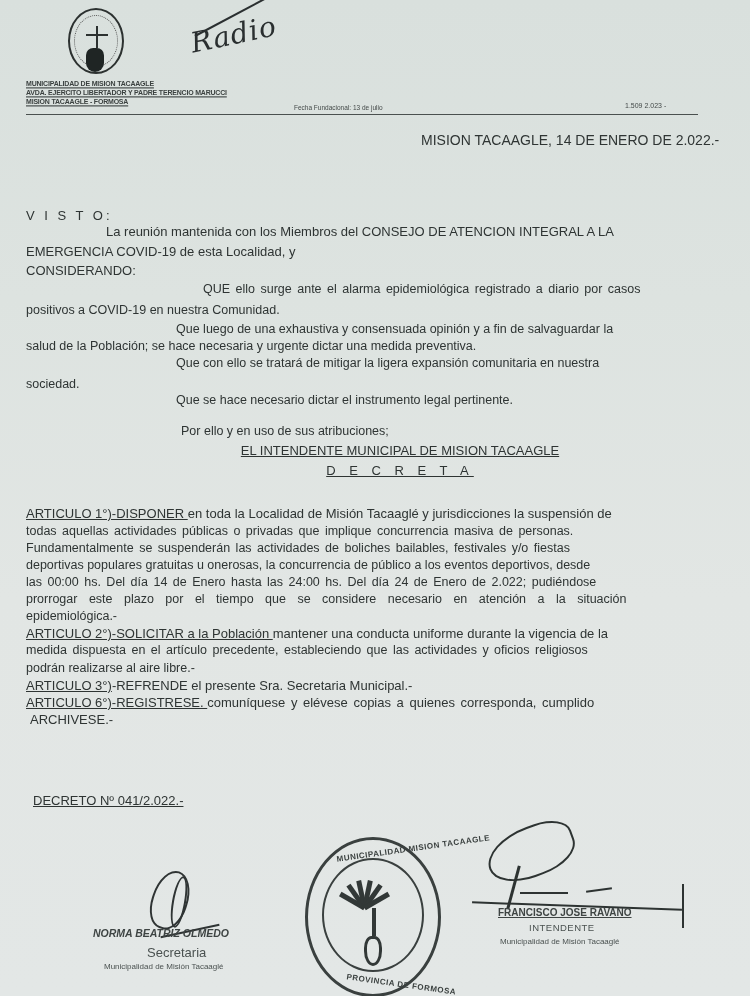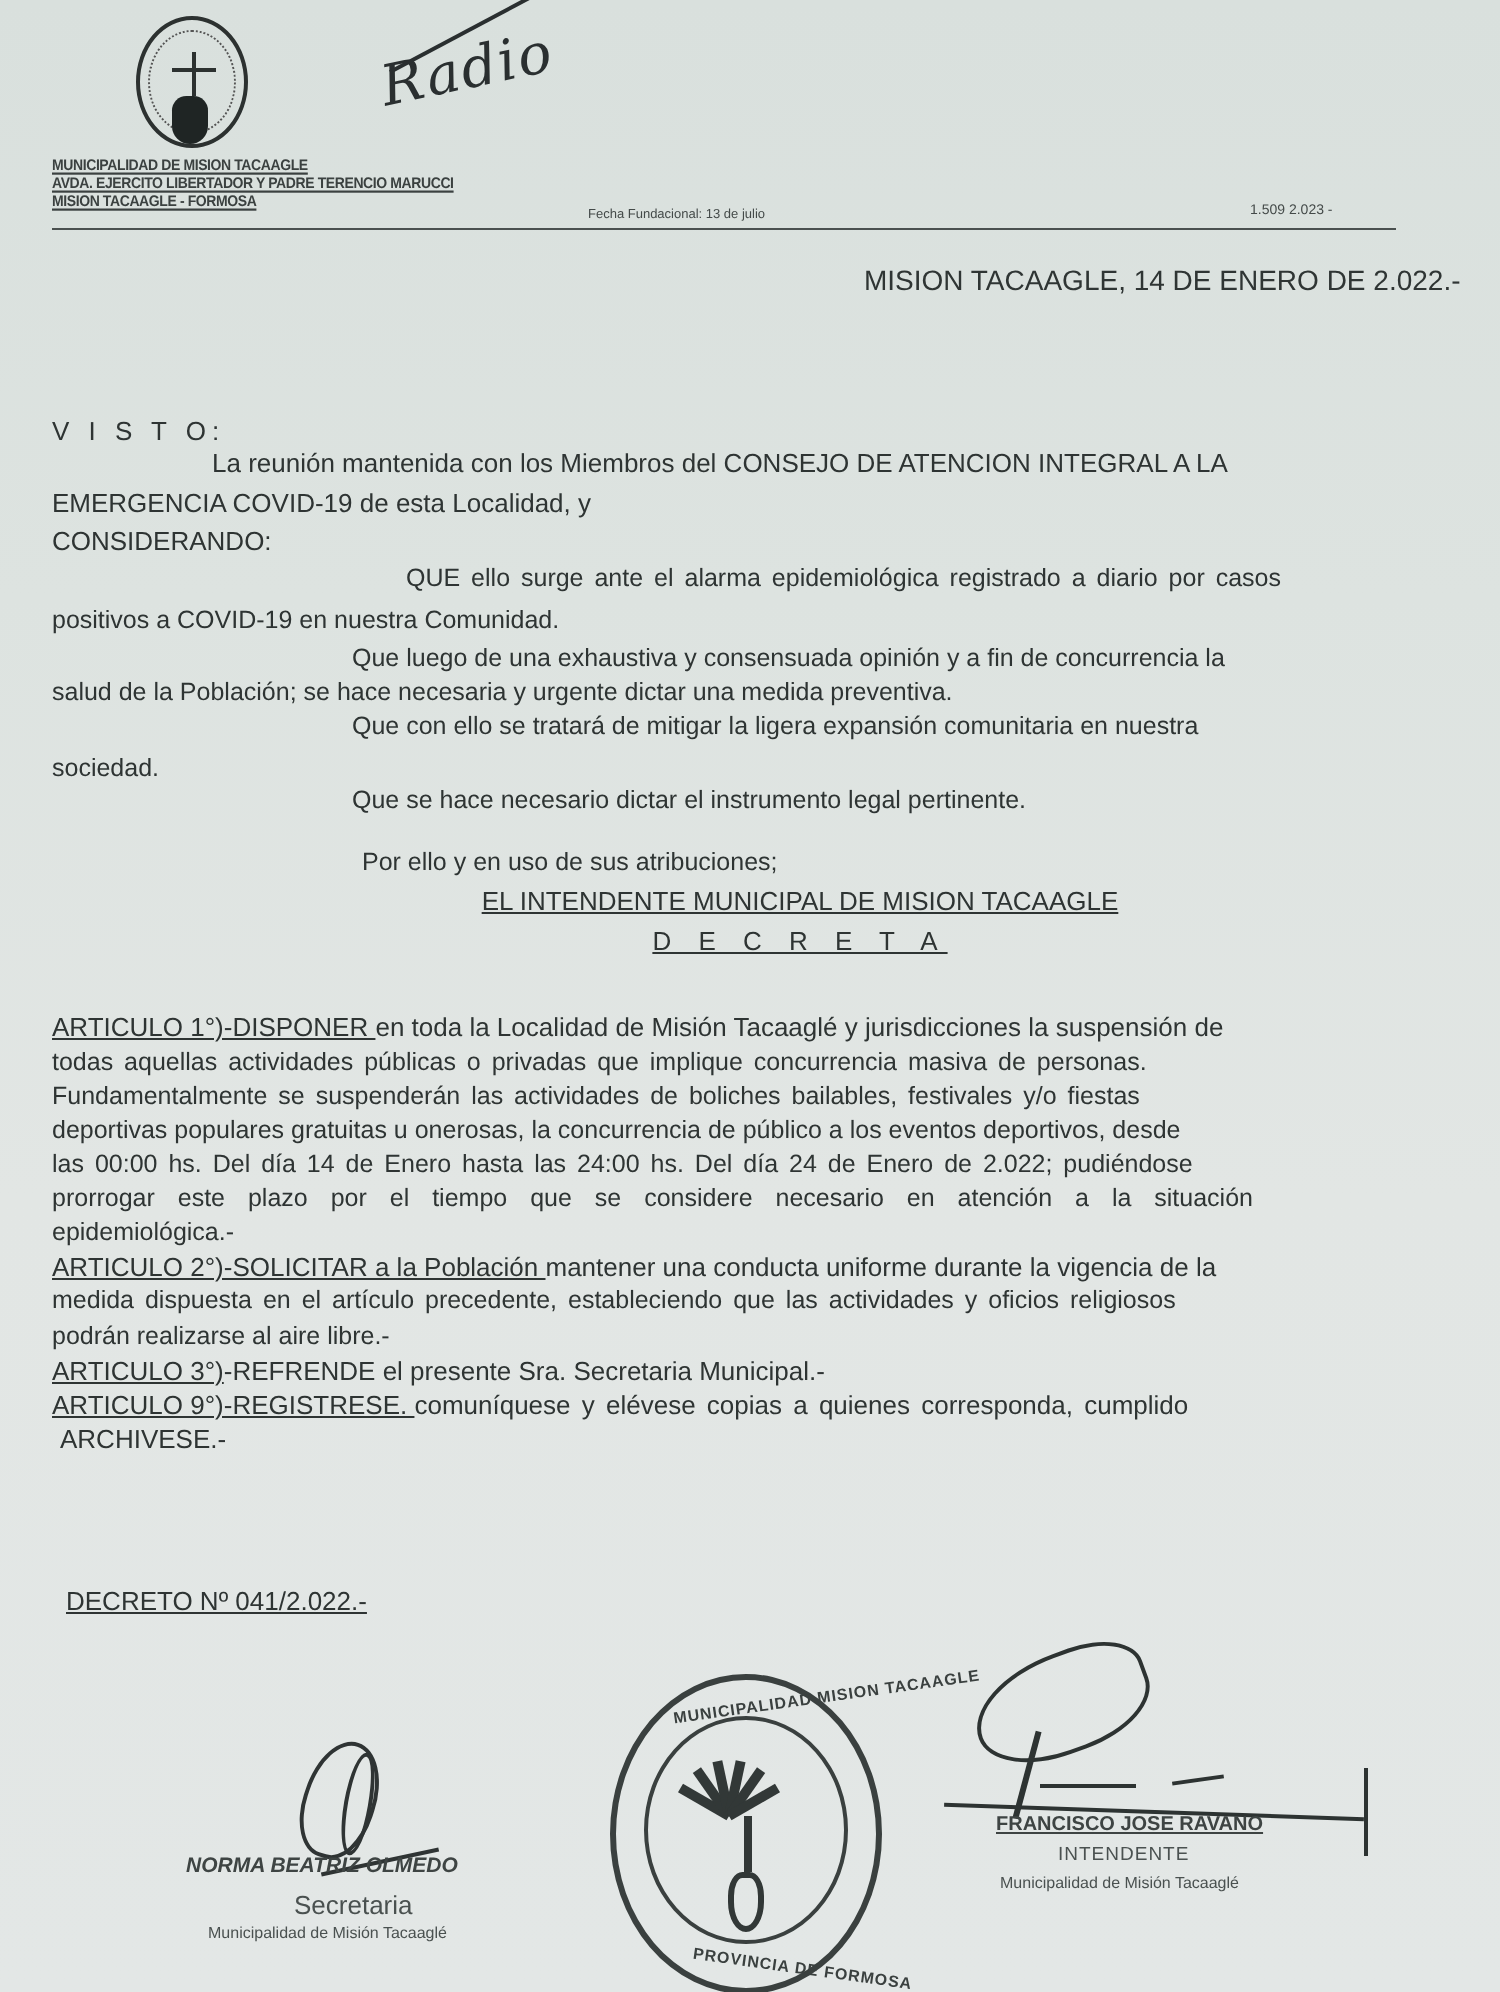"MISION TACAAGLE, 14 DE ENERO" .place-date { left: 432px -> 421px }
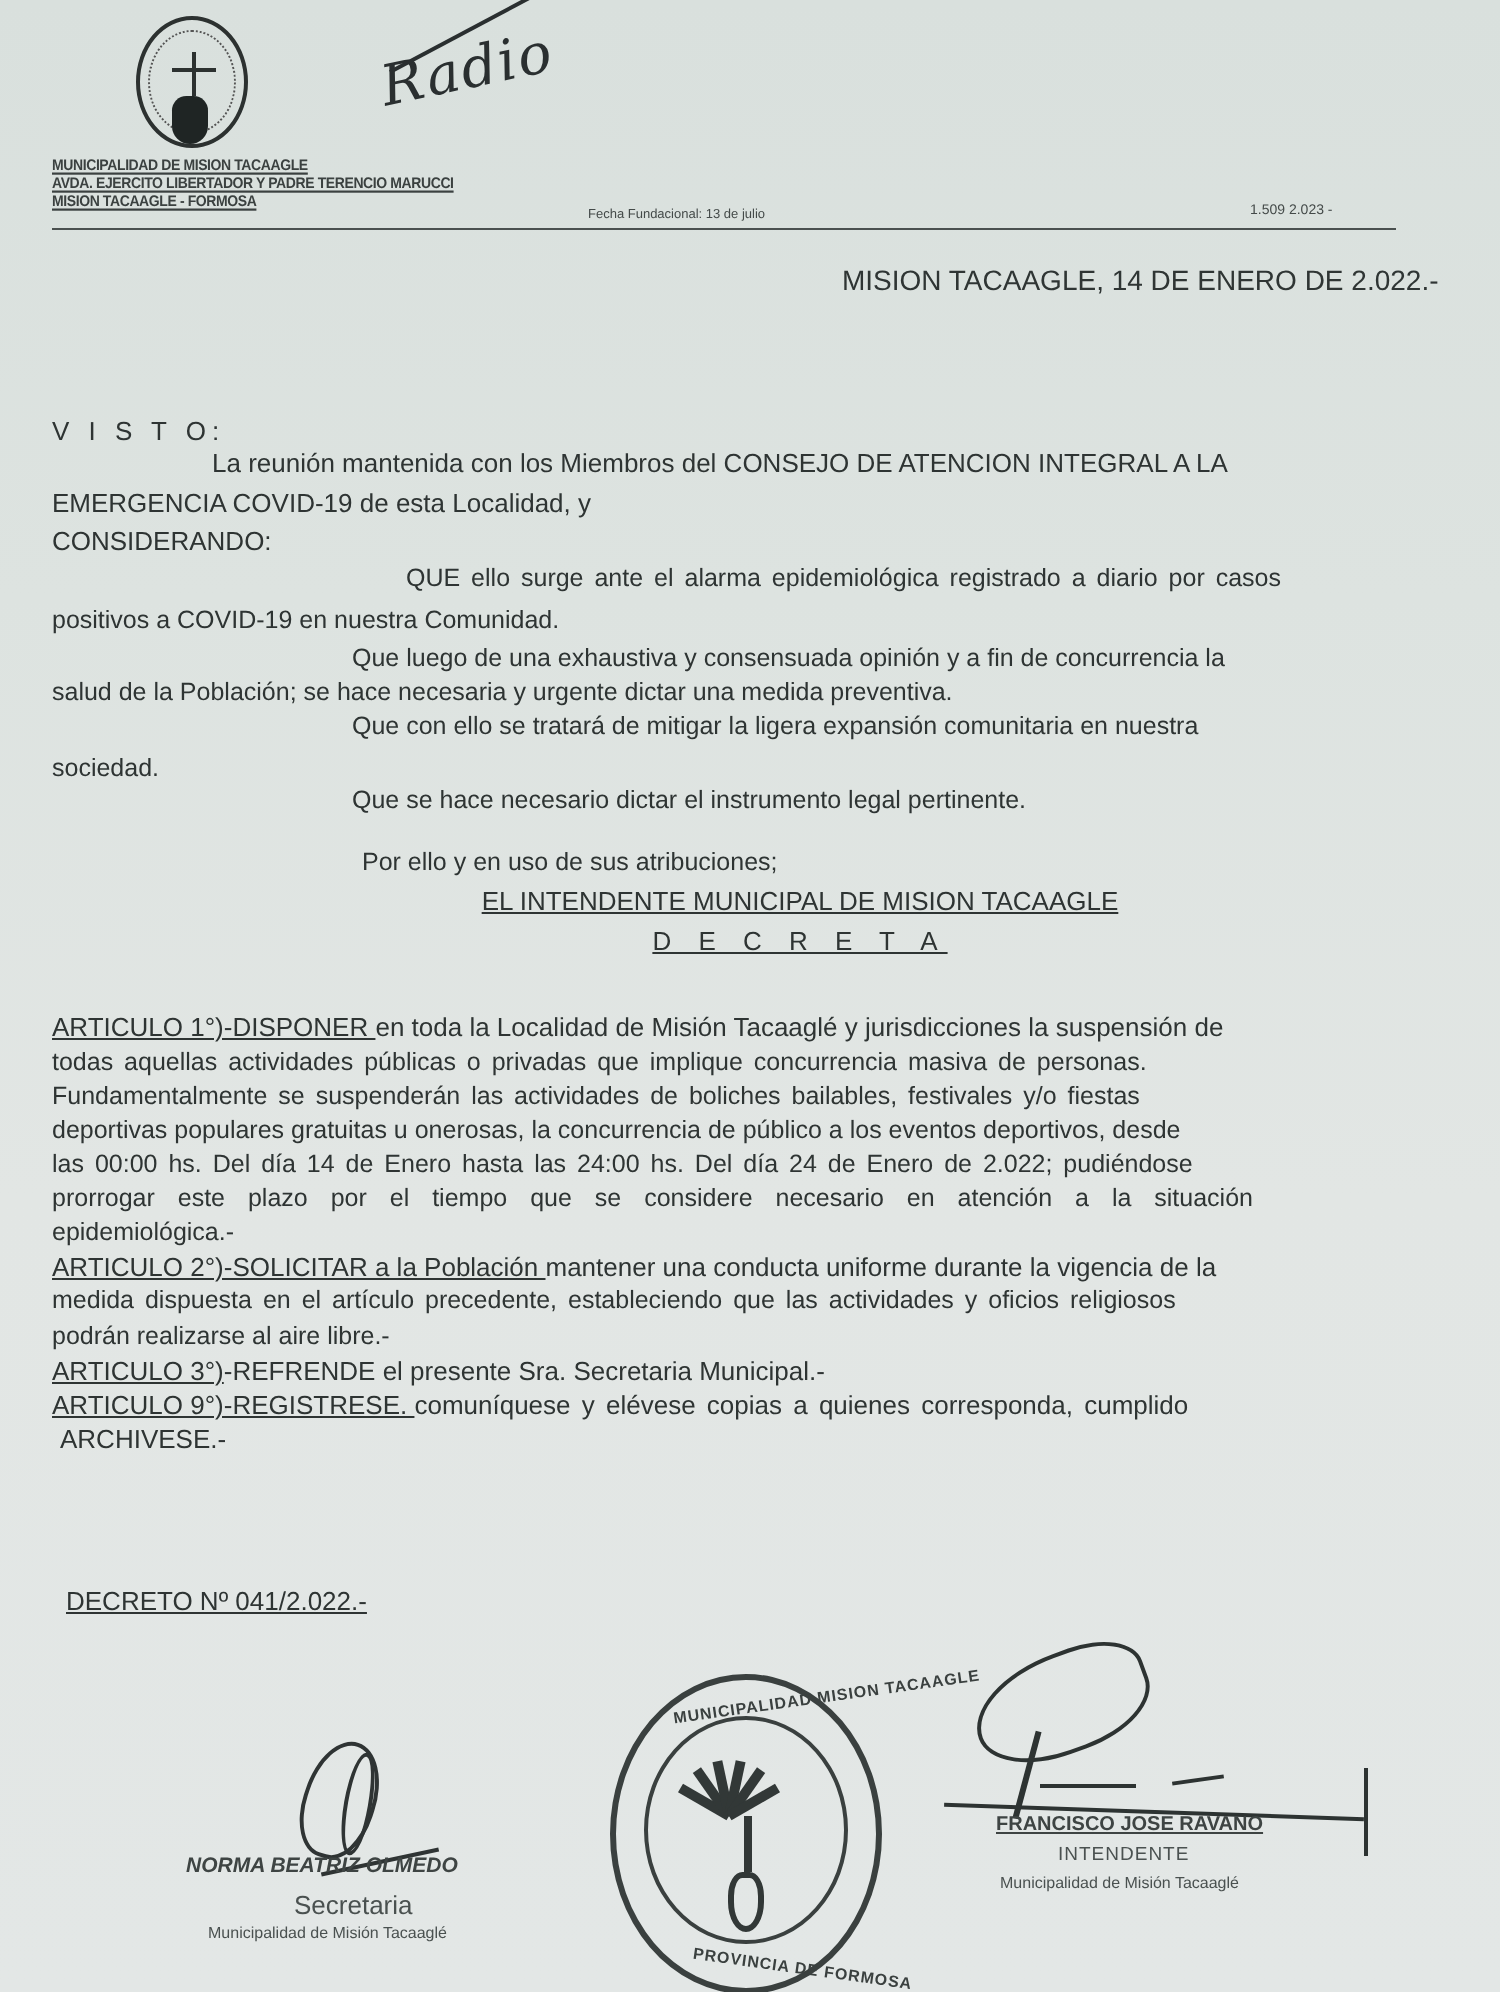"Que luego de una exhaustiva" div.txt { text: concurrencia -> salvaguardar }
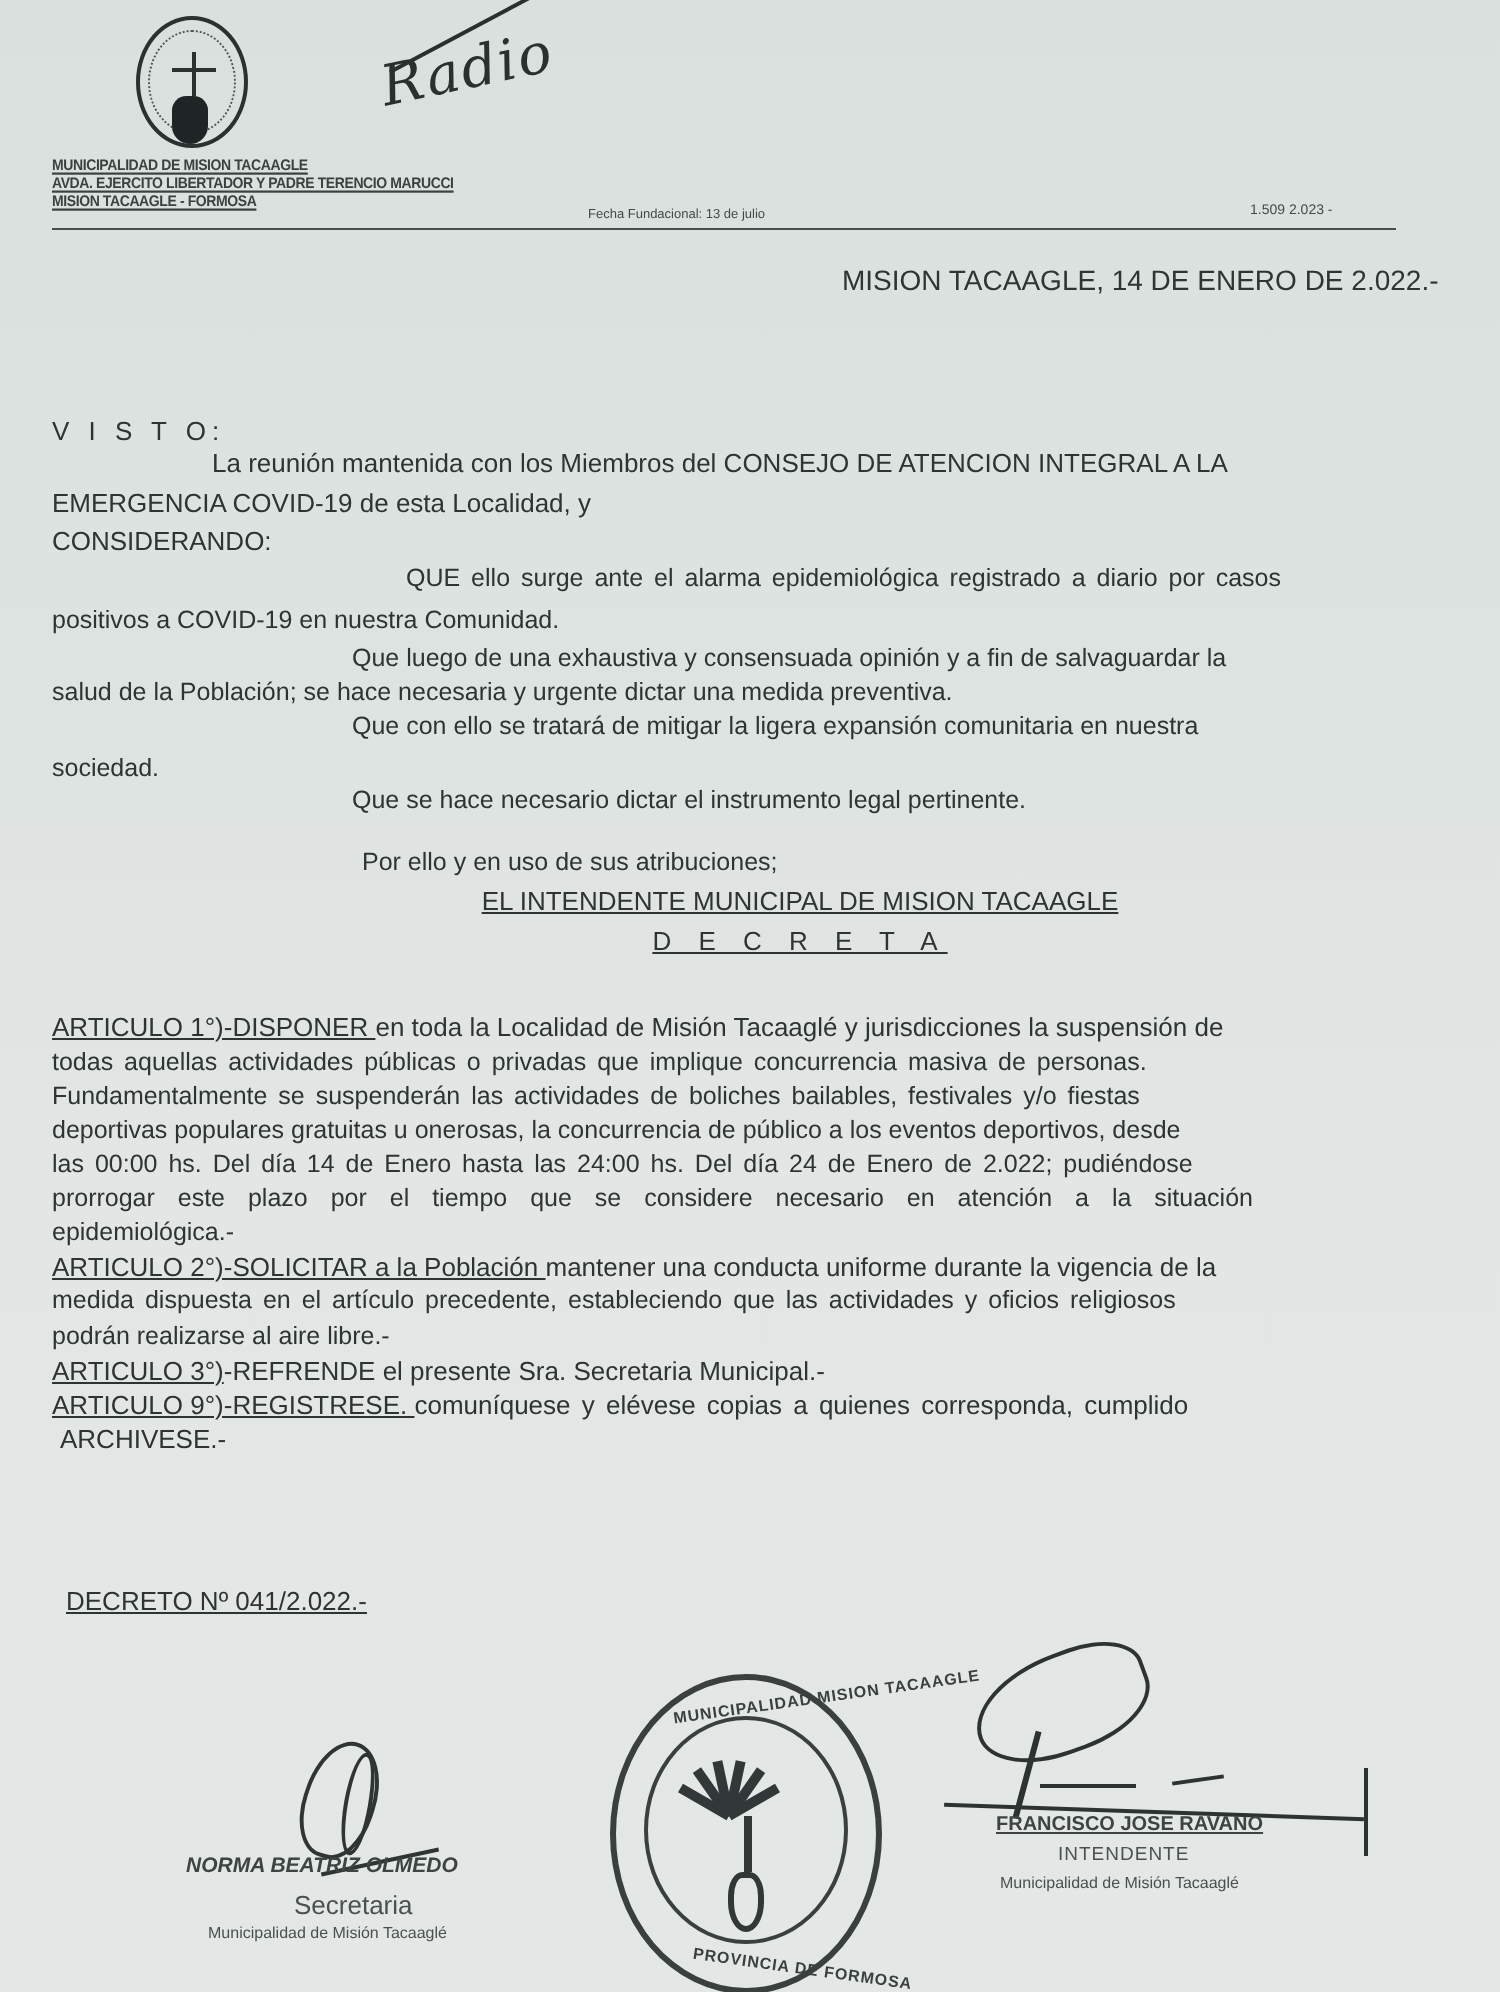"ARTICULO 9°)-REGISTRESE." span.art-label { text: 9 -> 6 }
